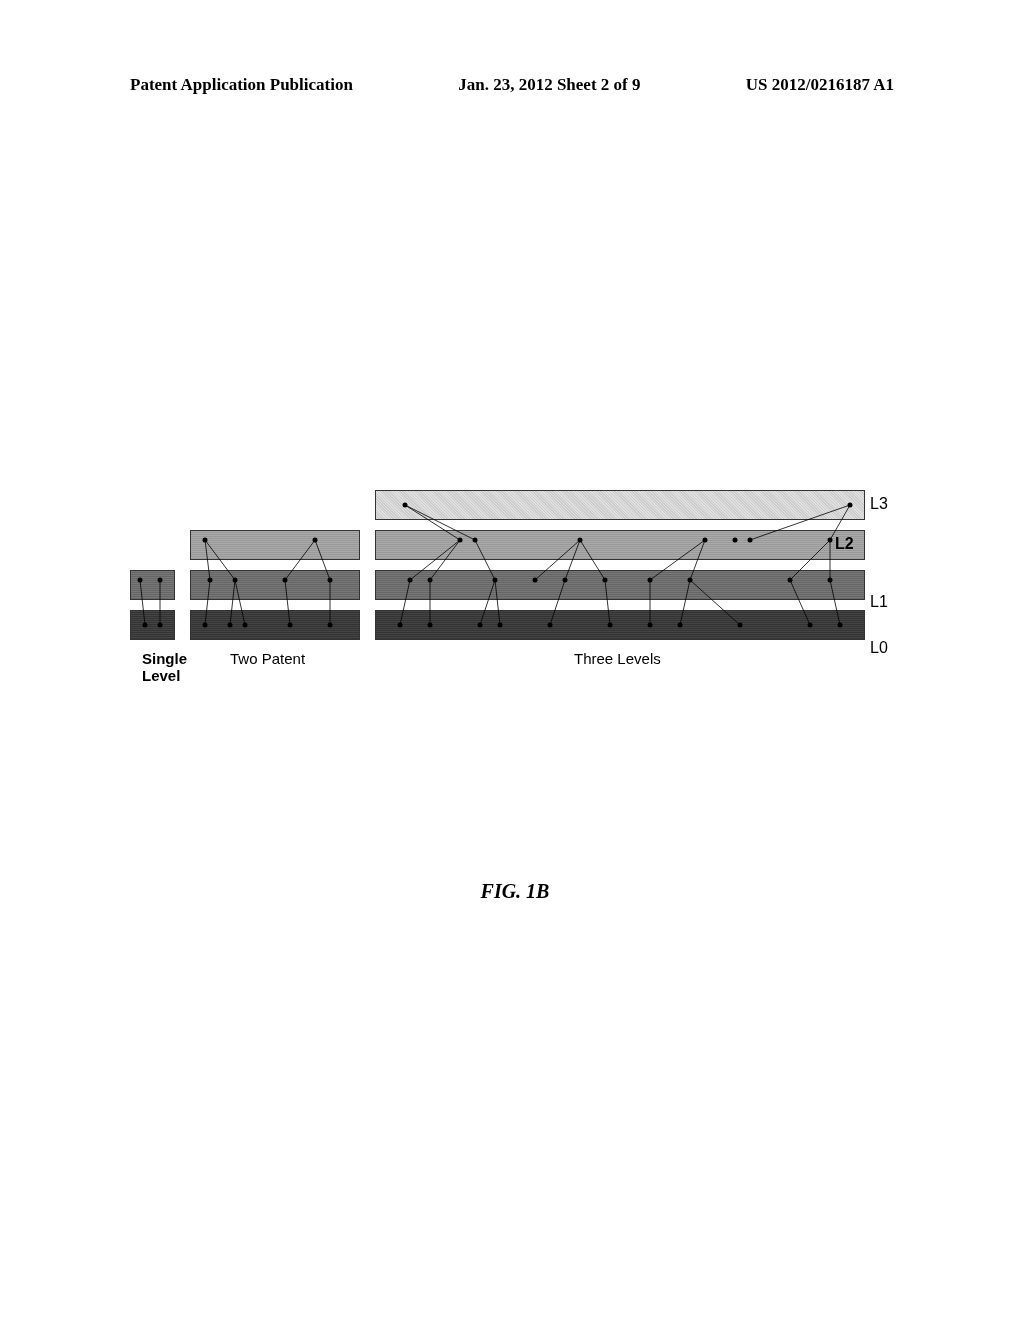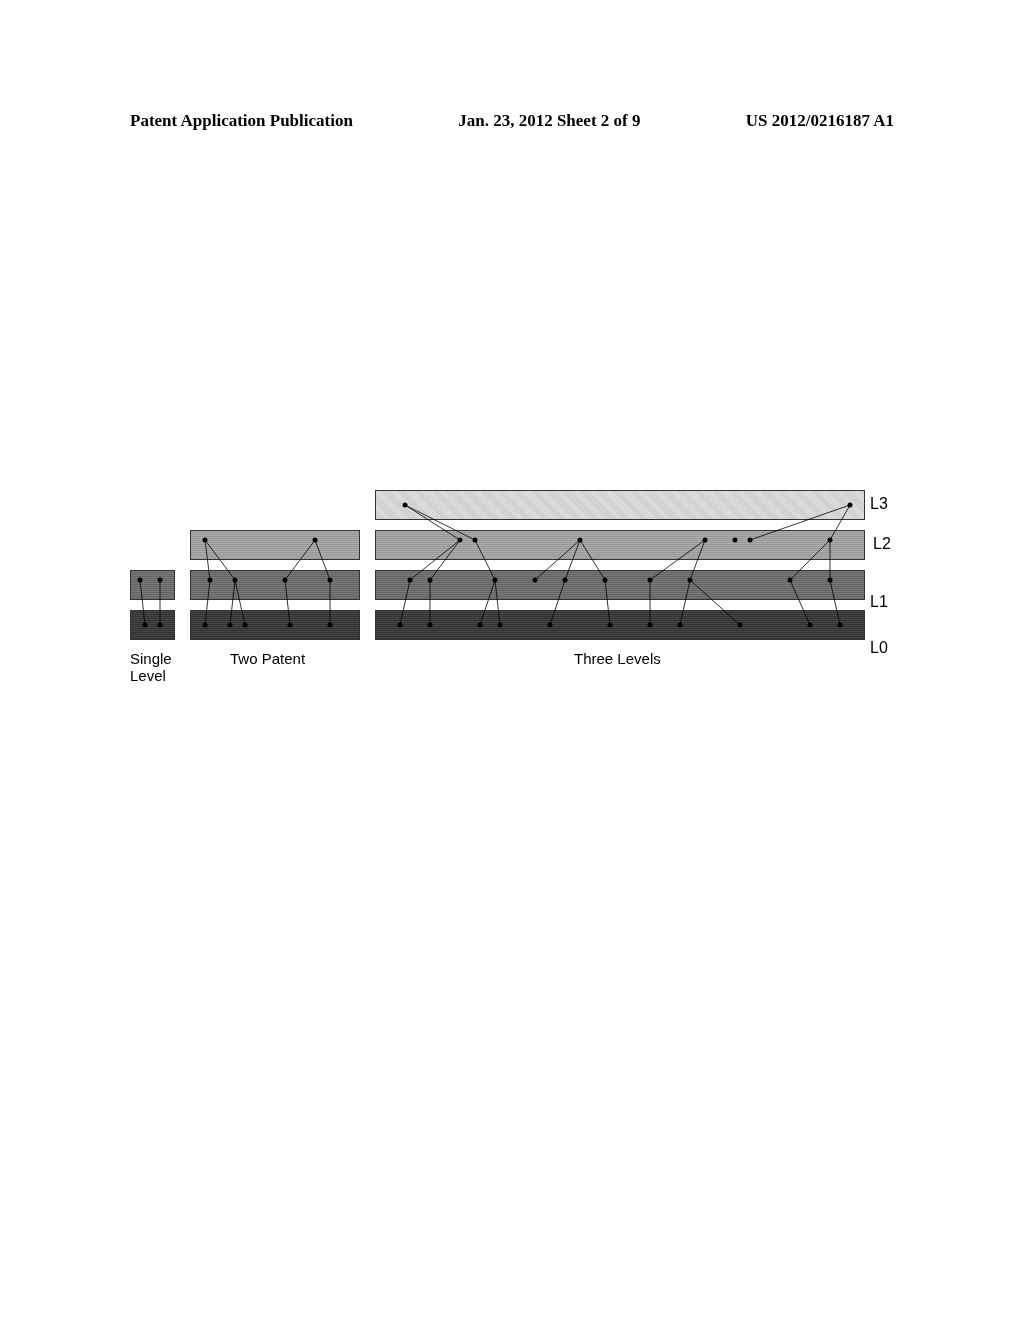"Patent Application Publication" .header span { margin-top: 36px -> none }
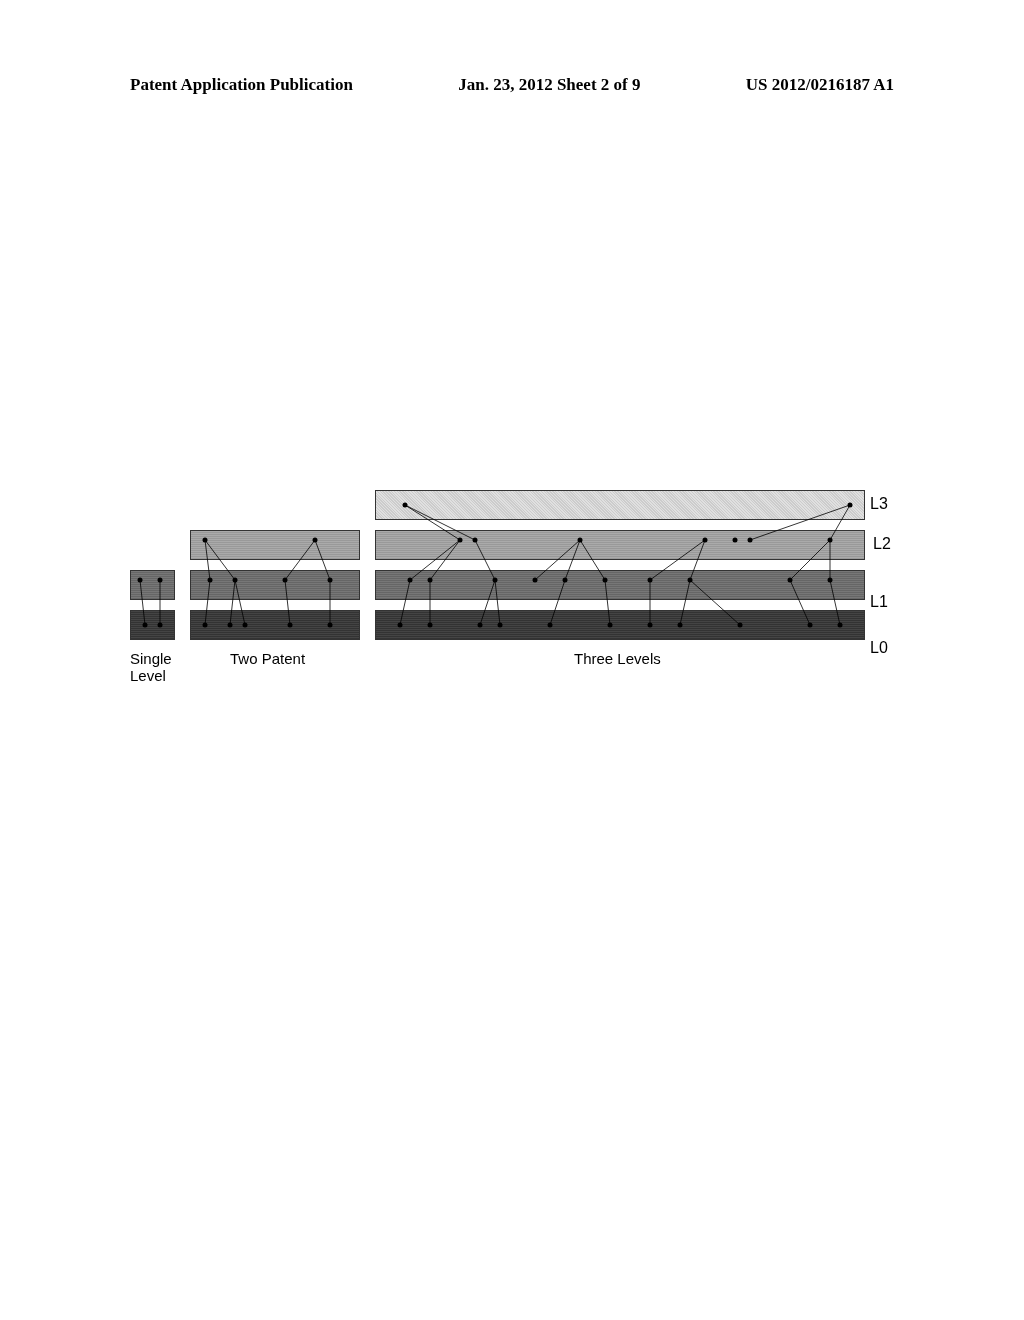"L2" div.level-label { font-weight: none -> bold; left: 743px -> 705px }
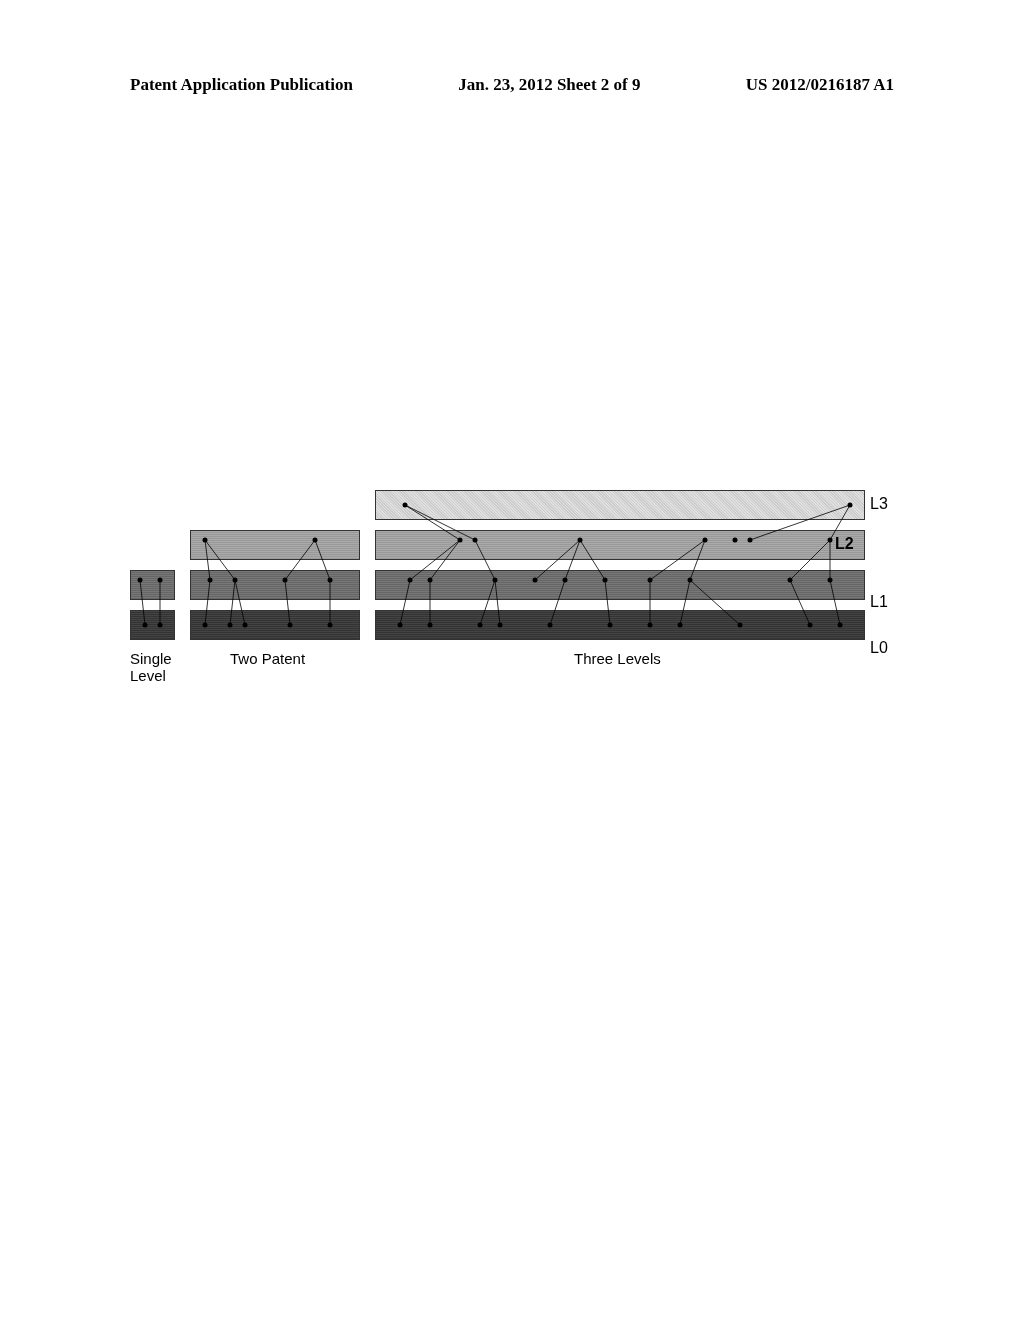"Single" div.group-label { font-weight: none -> bold; left: 0px -> 12px }
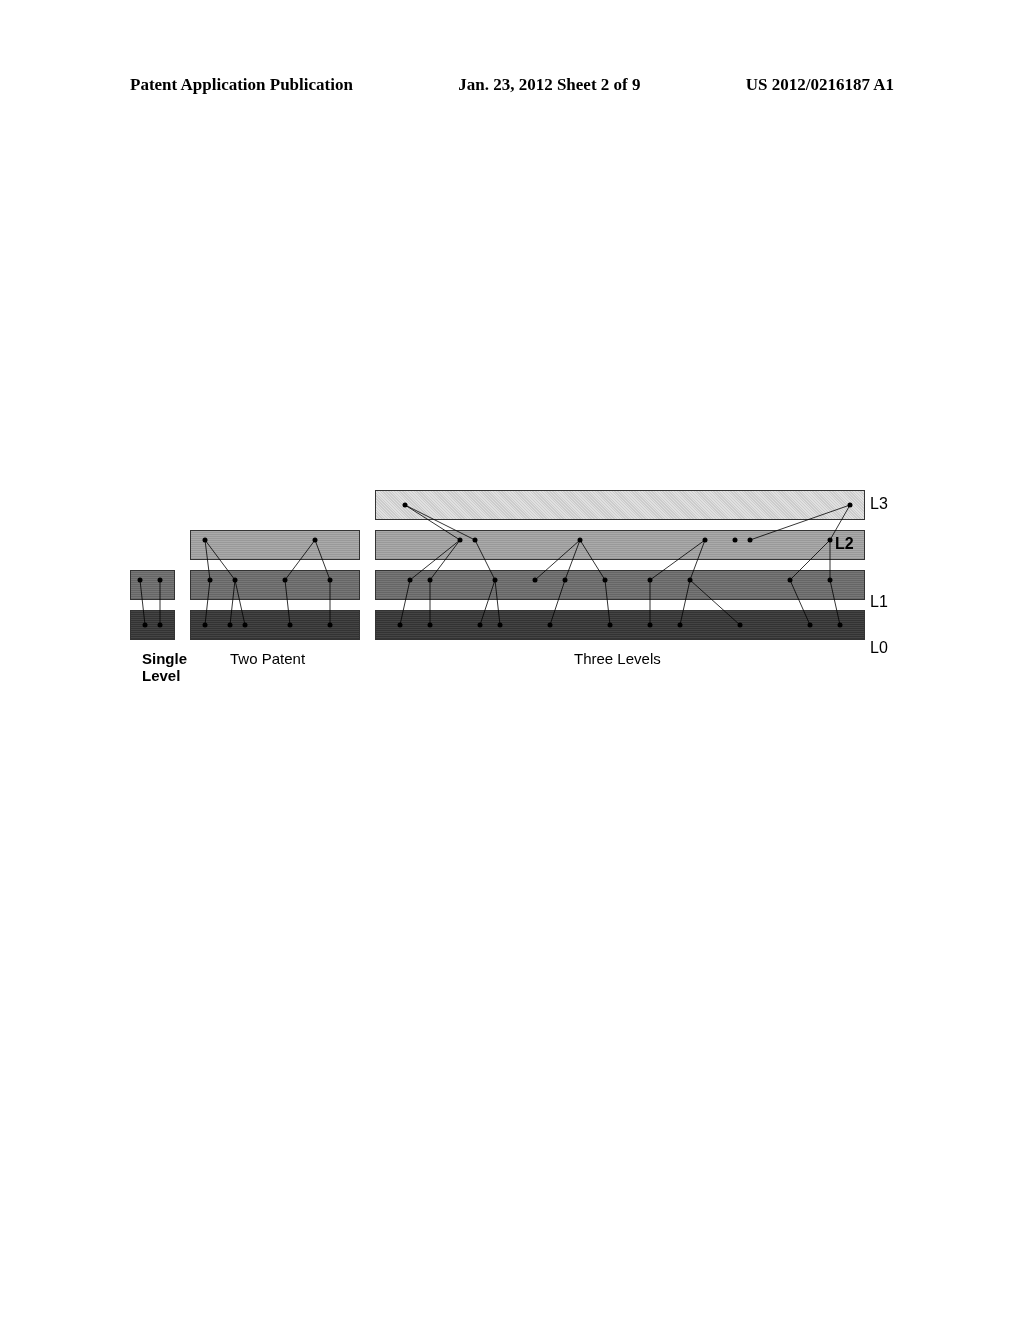"FIG. 1B" div.figure-caption { html: none -> <div>FIG. 1B</div> }
